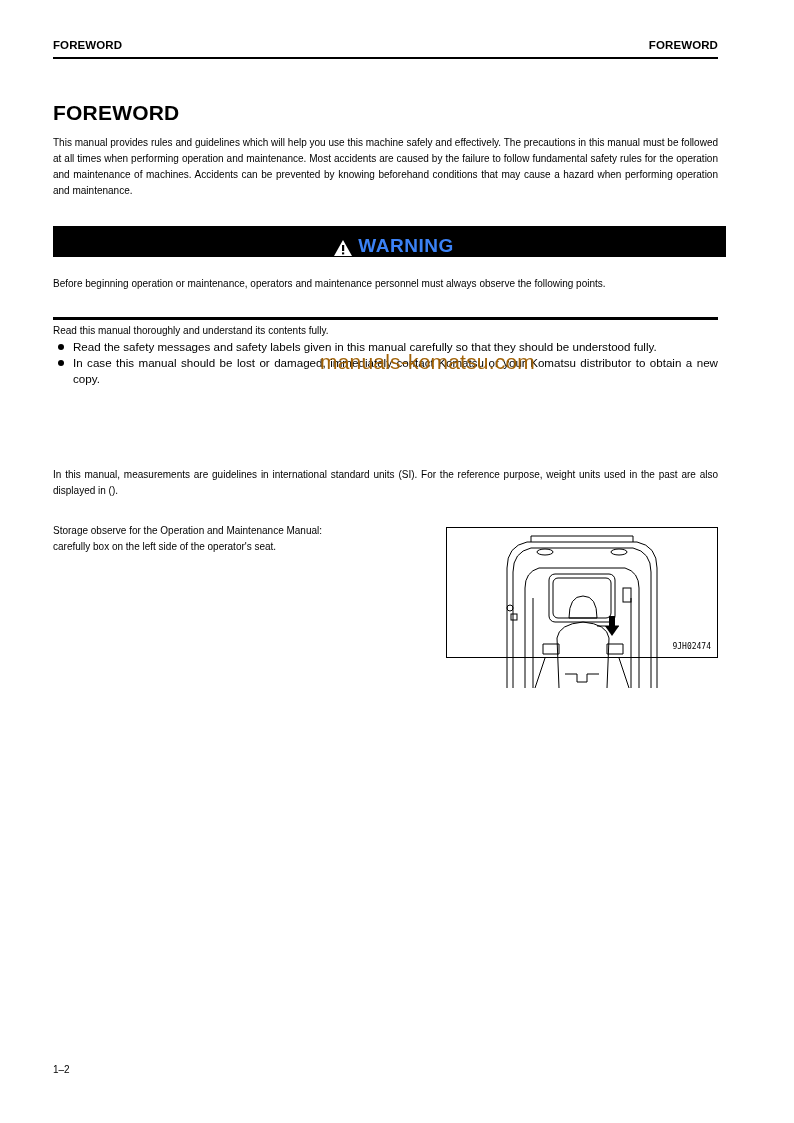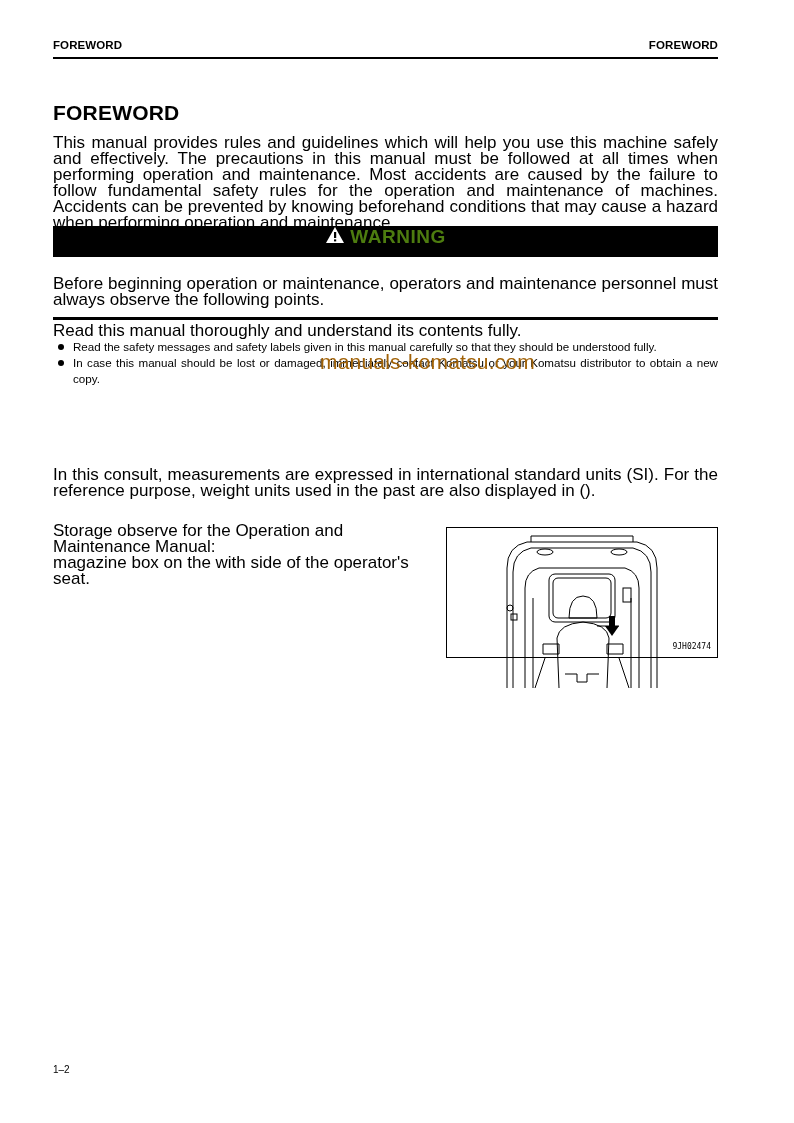"This manual provides rules and" .para { font-size: 17px -> 10px }
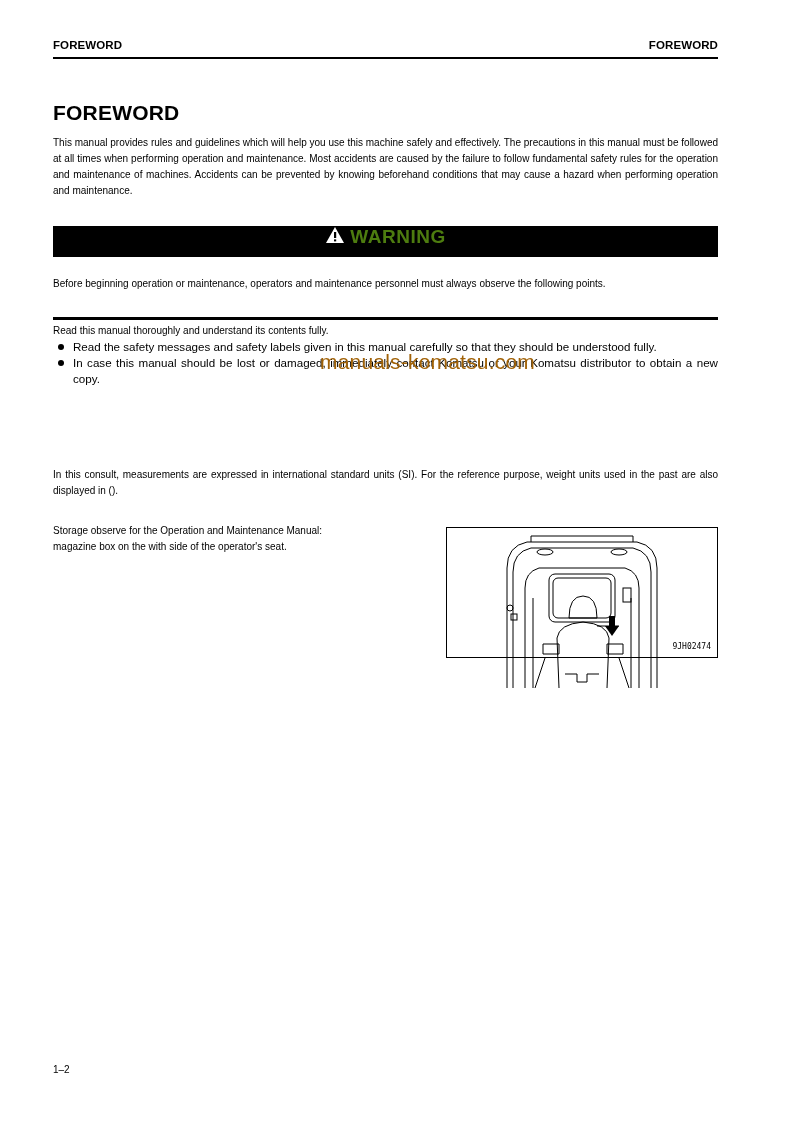"WARNING" .warning-bar { align-items: flex-start -> flex-end; color: #4d7c0f -> #3b82f6; padding-left: none -> 8px }
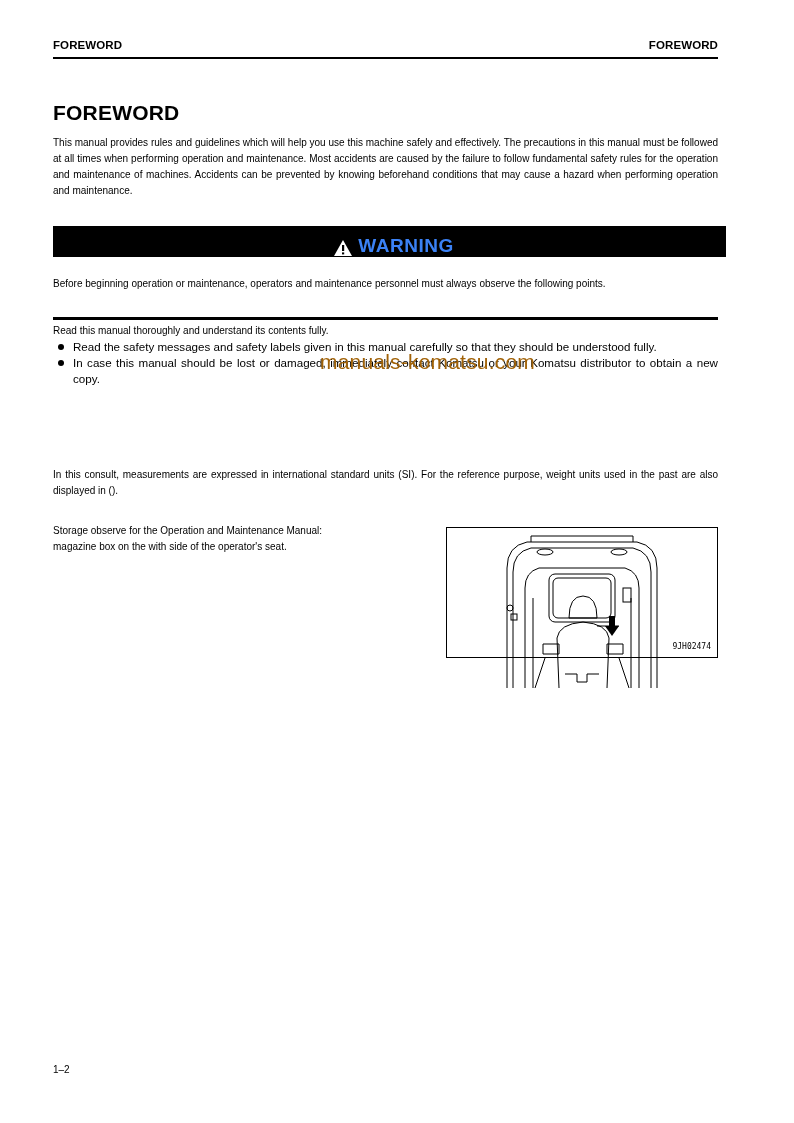"In this consult, measurements are" p.para { text: consult, measurements are expressed -> manual, measurements are guidelines }
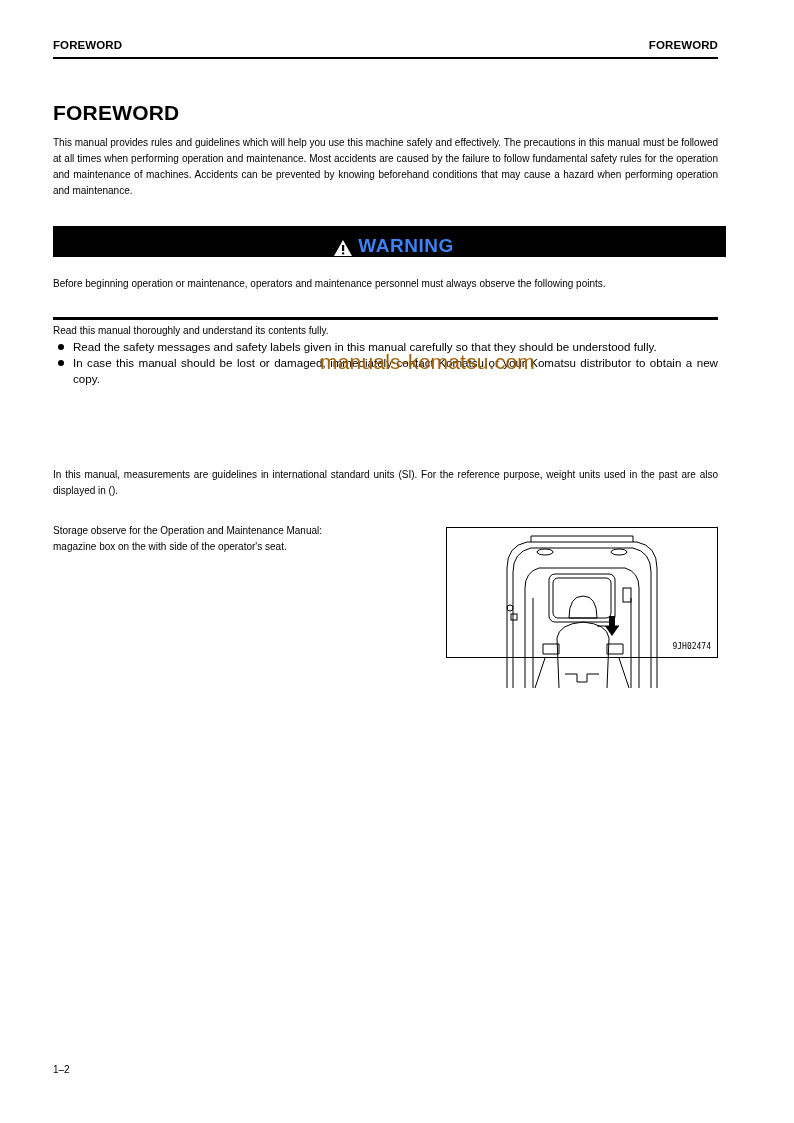"magazine box on the with" span { text: magazine box on the with -> carefully box on the left }
